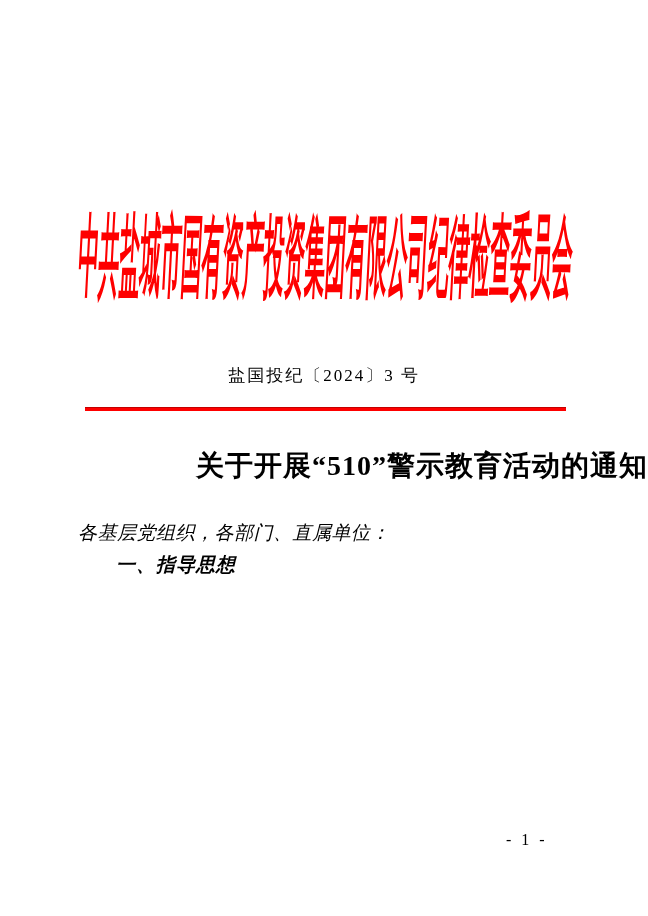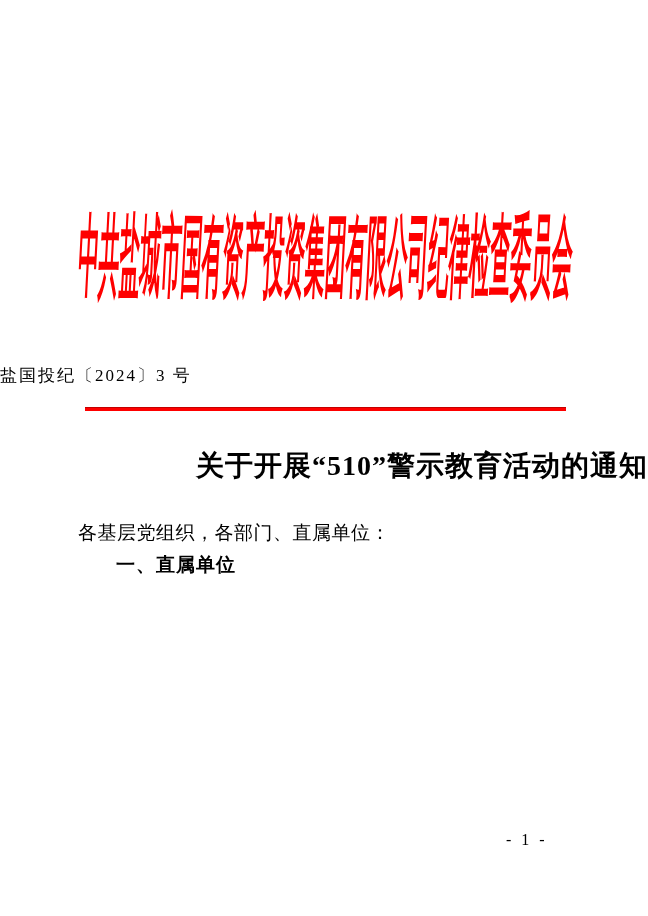"盐国投纪〔2024〕3 号" .doc-number { text-align: left -> center }
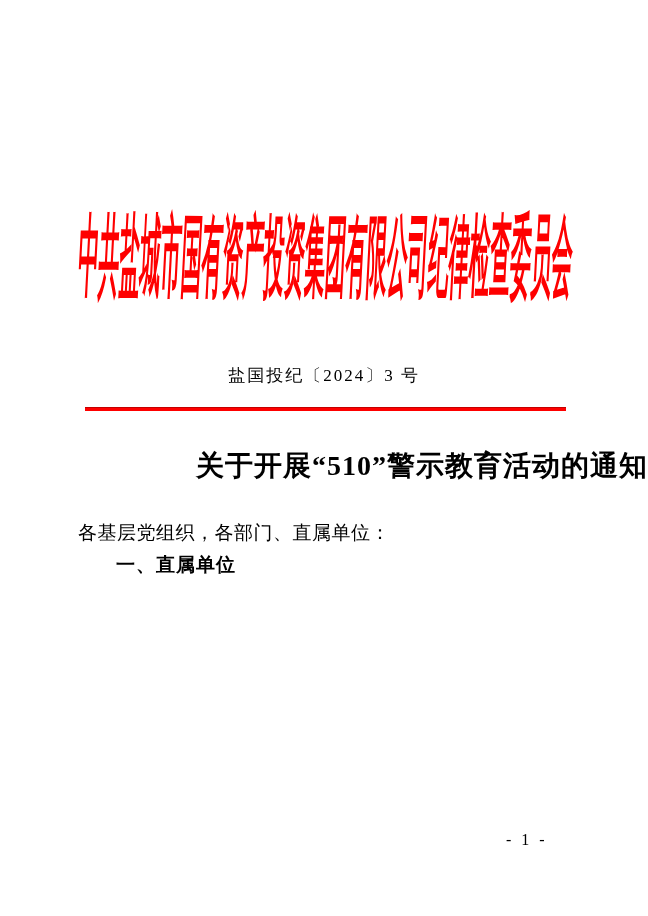"各基层党组织，各部门、直属单位：" .body-text p { font-style: none -> italic }
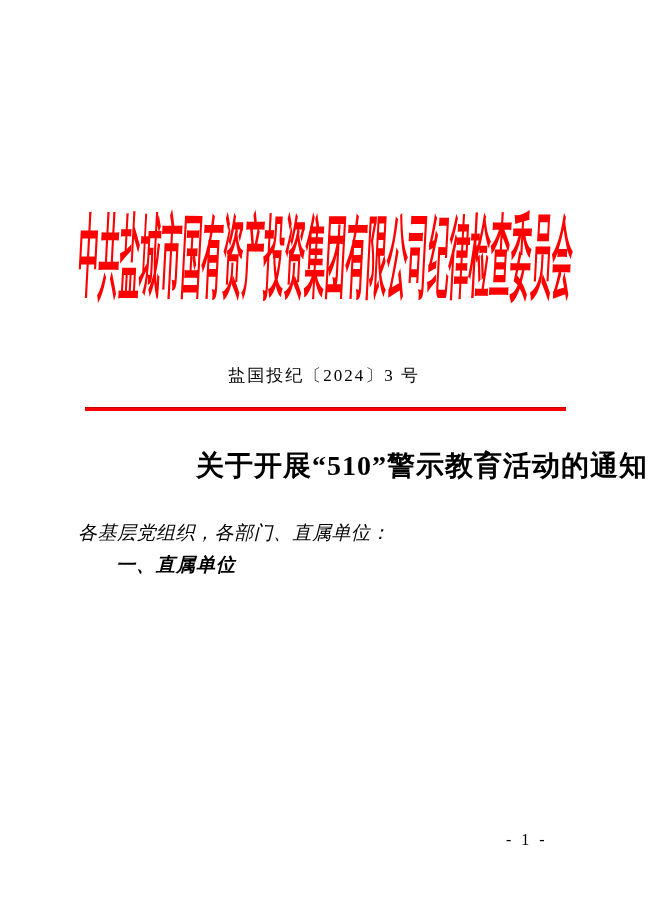"一、直属单位" p.section-heading { text: 直属单位 -> 指导思想 }
